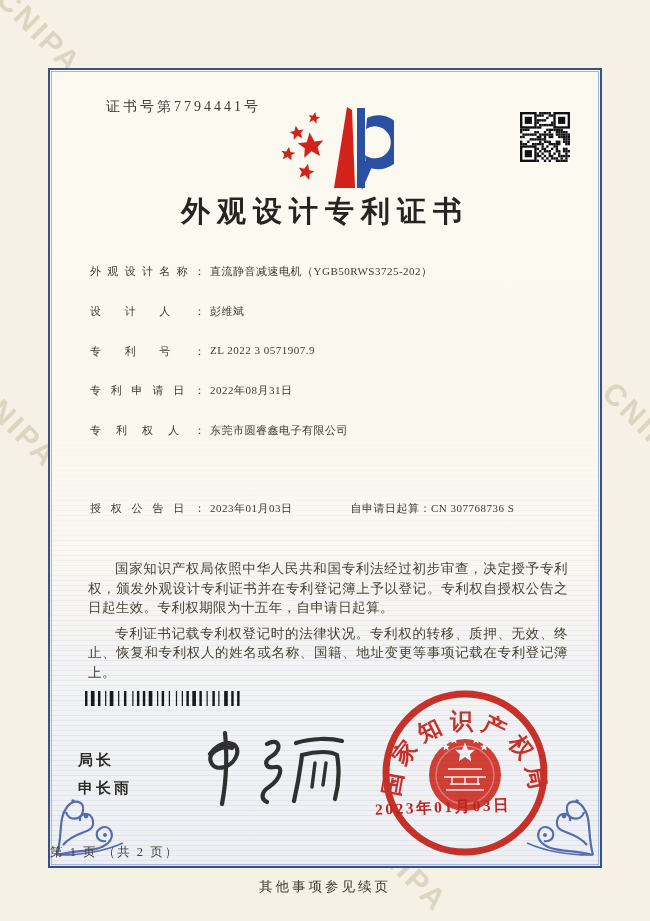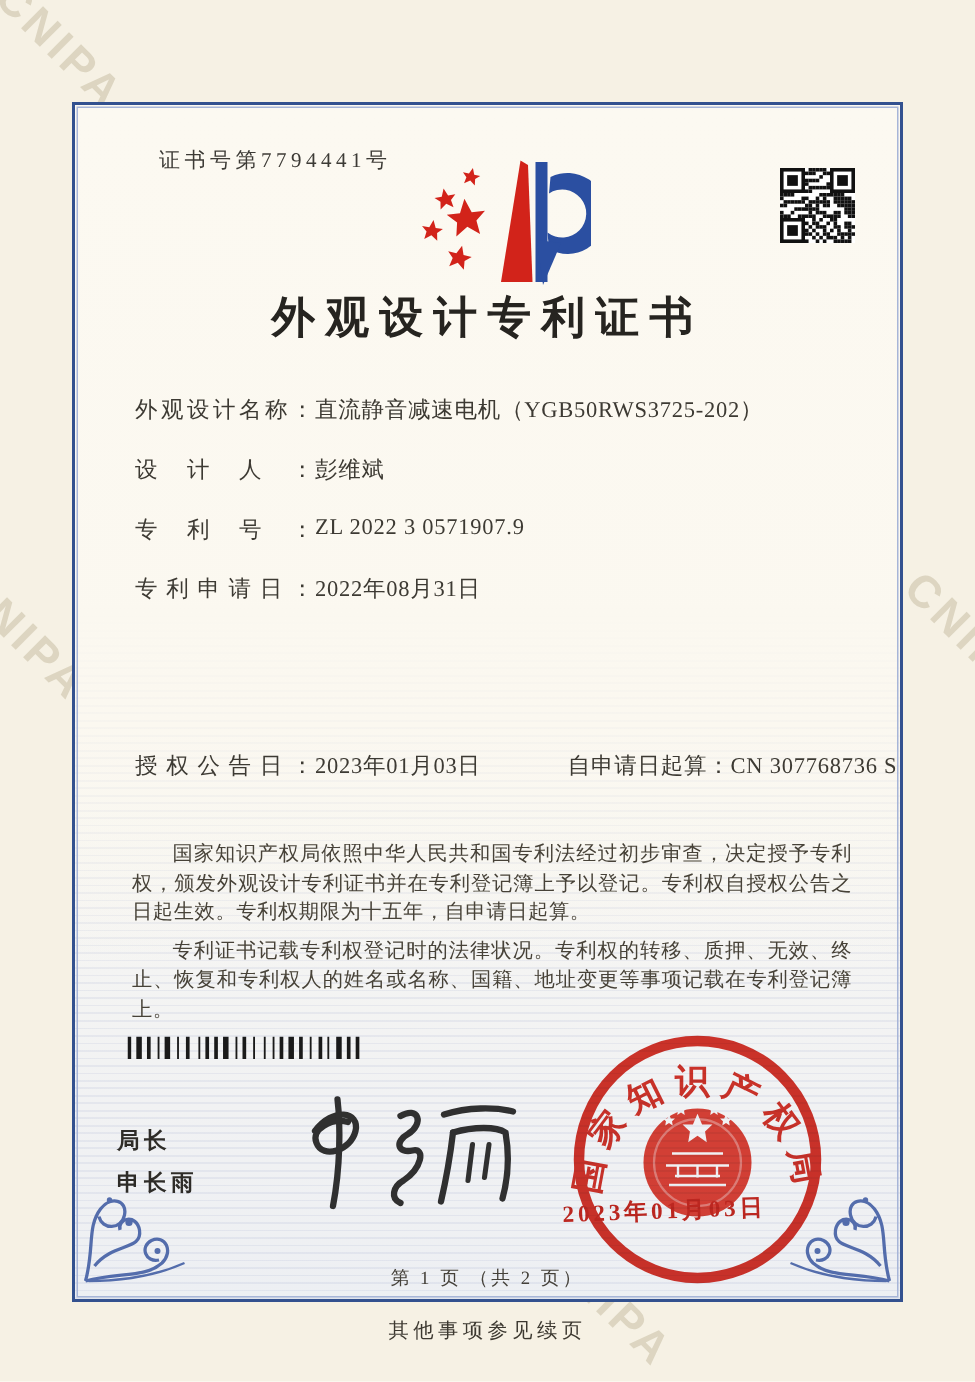"外观设计名称 直流静音减速电机（YGB50RWS3725-202）" .frow { font-size: 15px -> 11px }
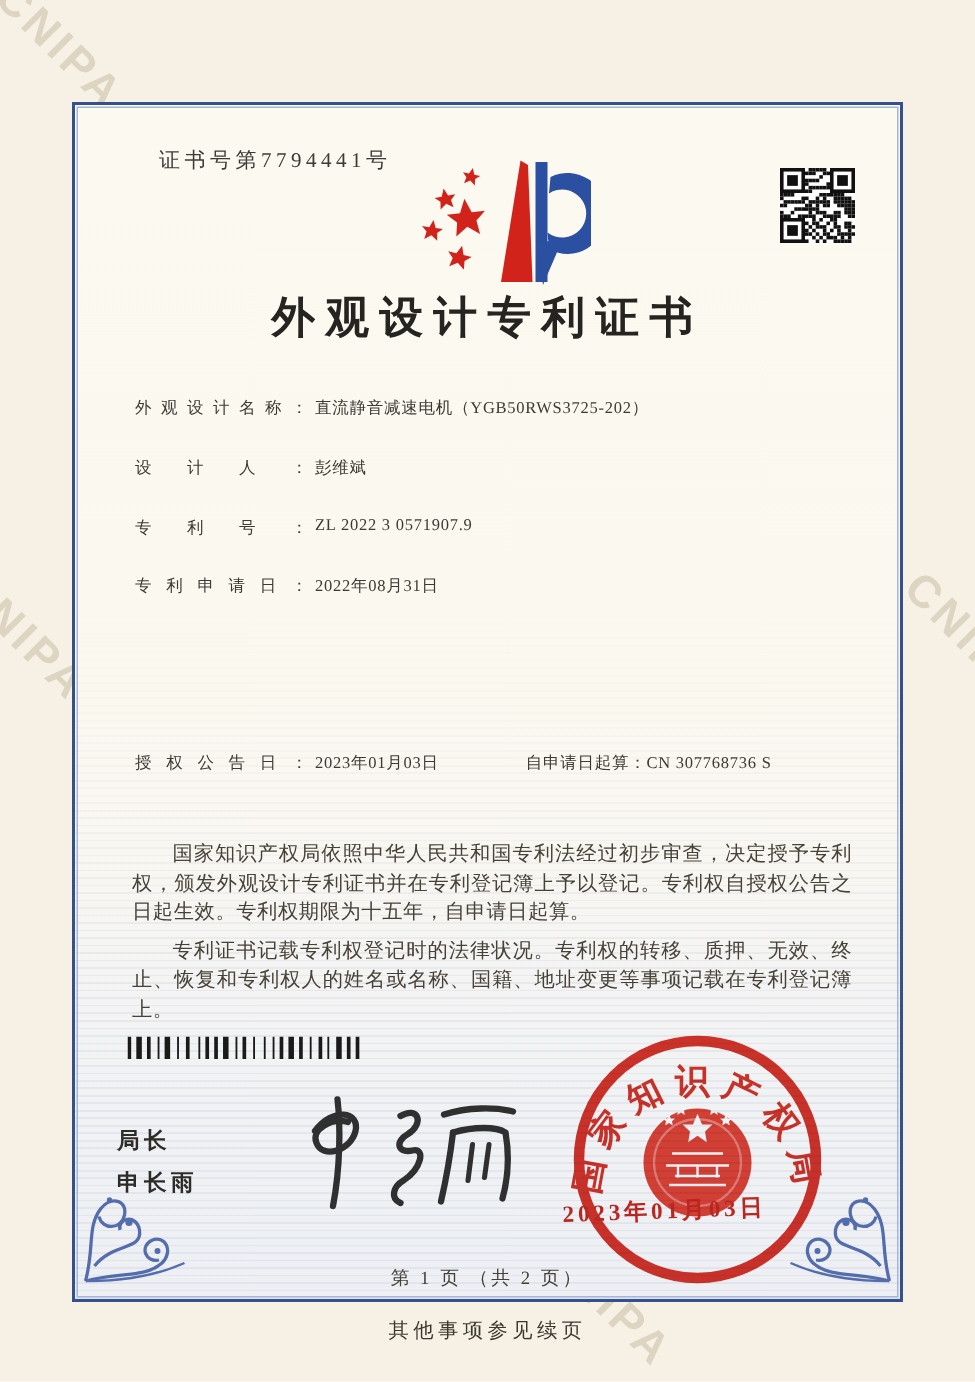"专利权人 东莞市圆睿鑫电子有限公司" div.abs { html: none -> <div> <span>专利权人</span><span></span><span>东莞市圆睿鑫电子有限公司</span> </div> }
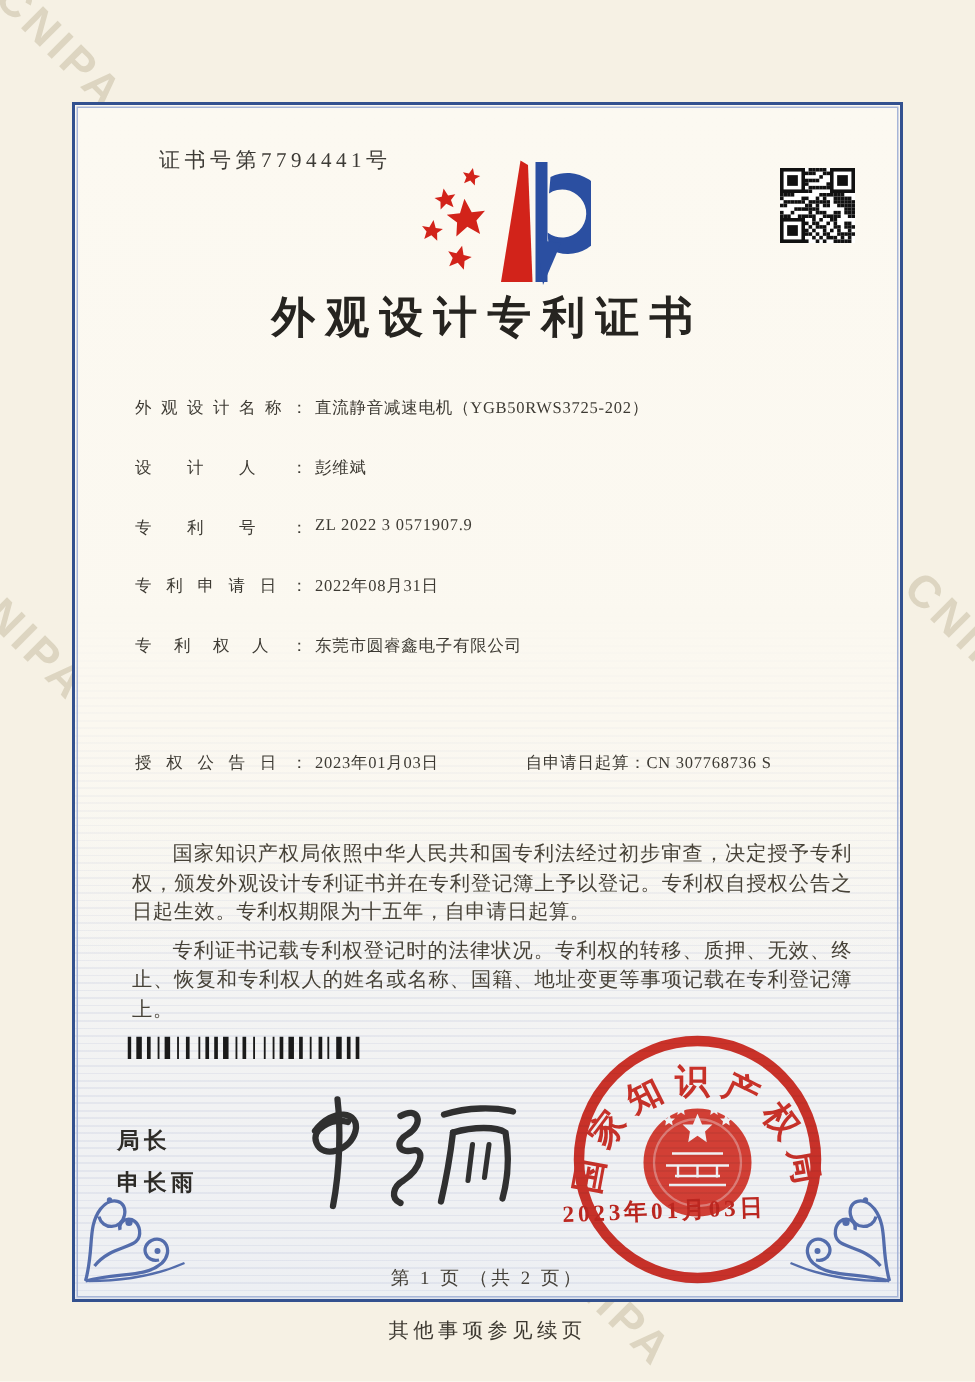"第 1 页 （共 2" .pgfooter { text-align: center -> none }
